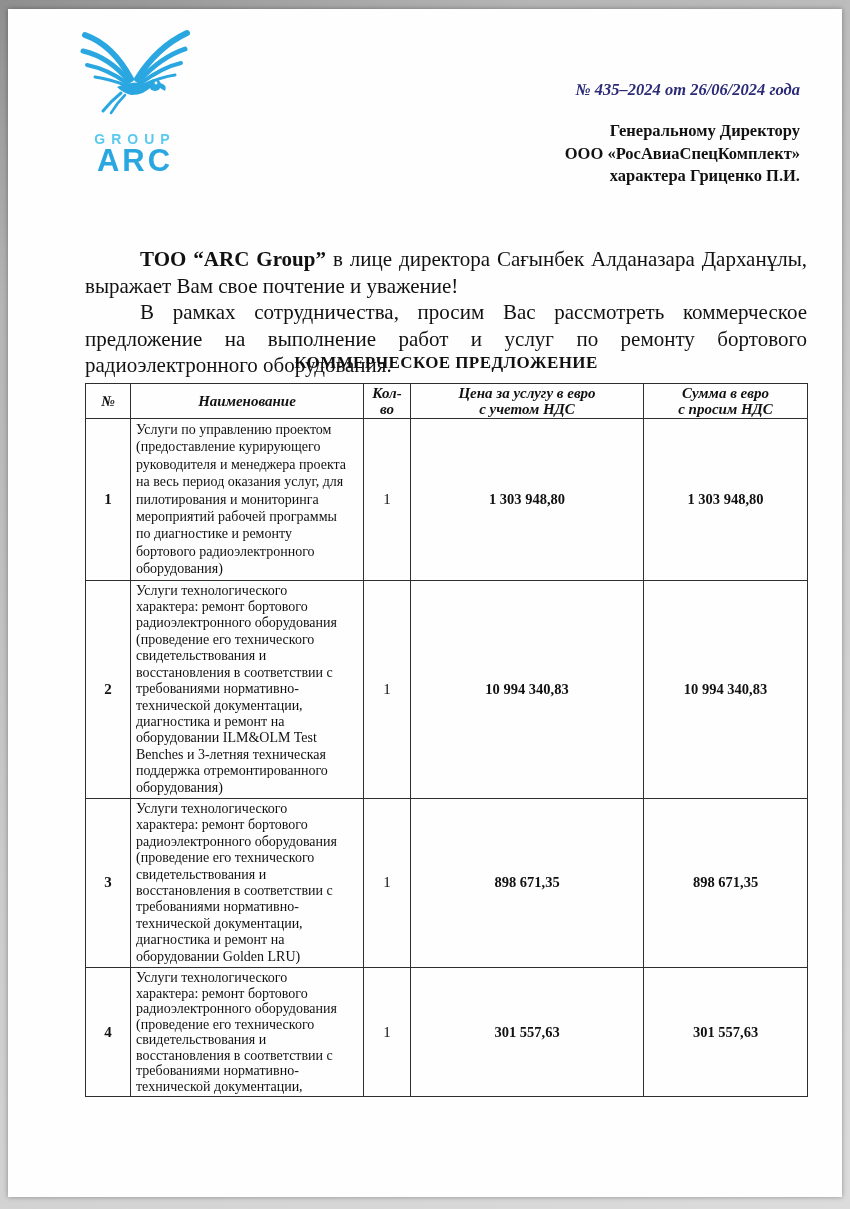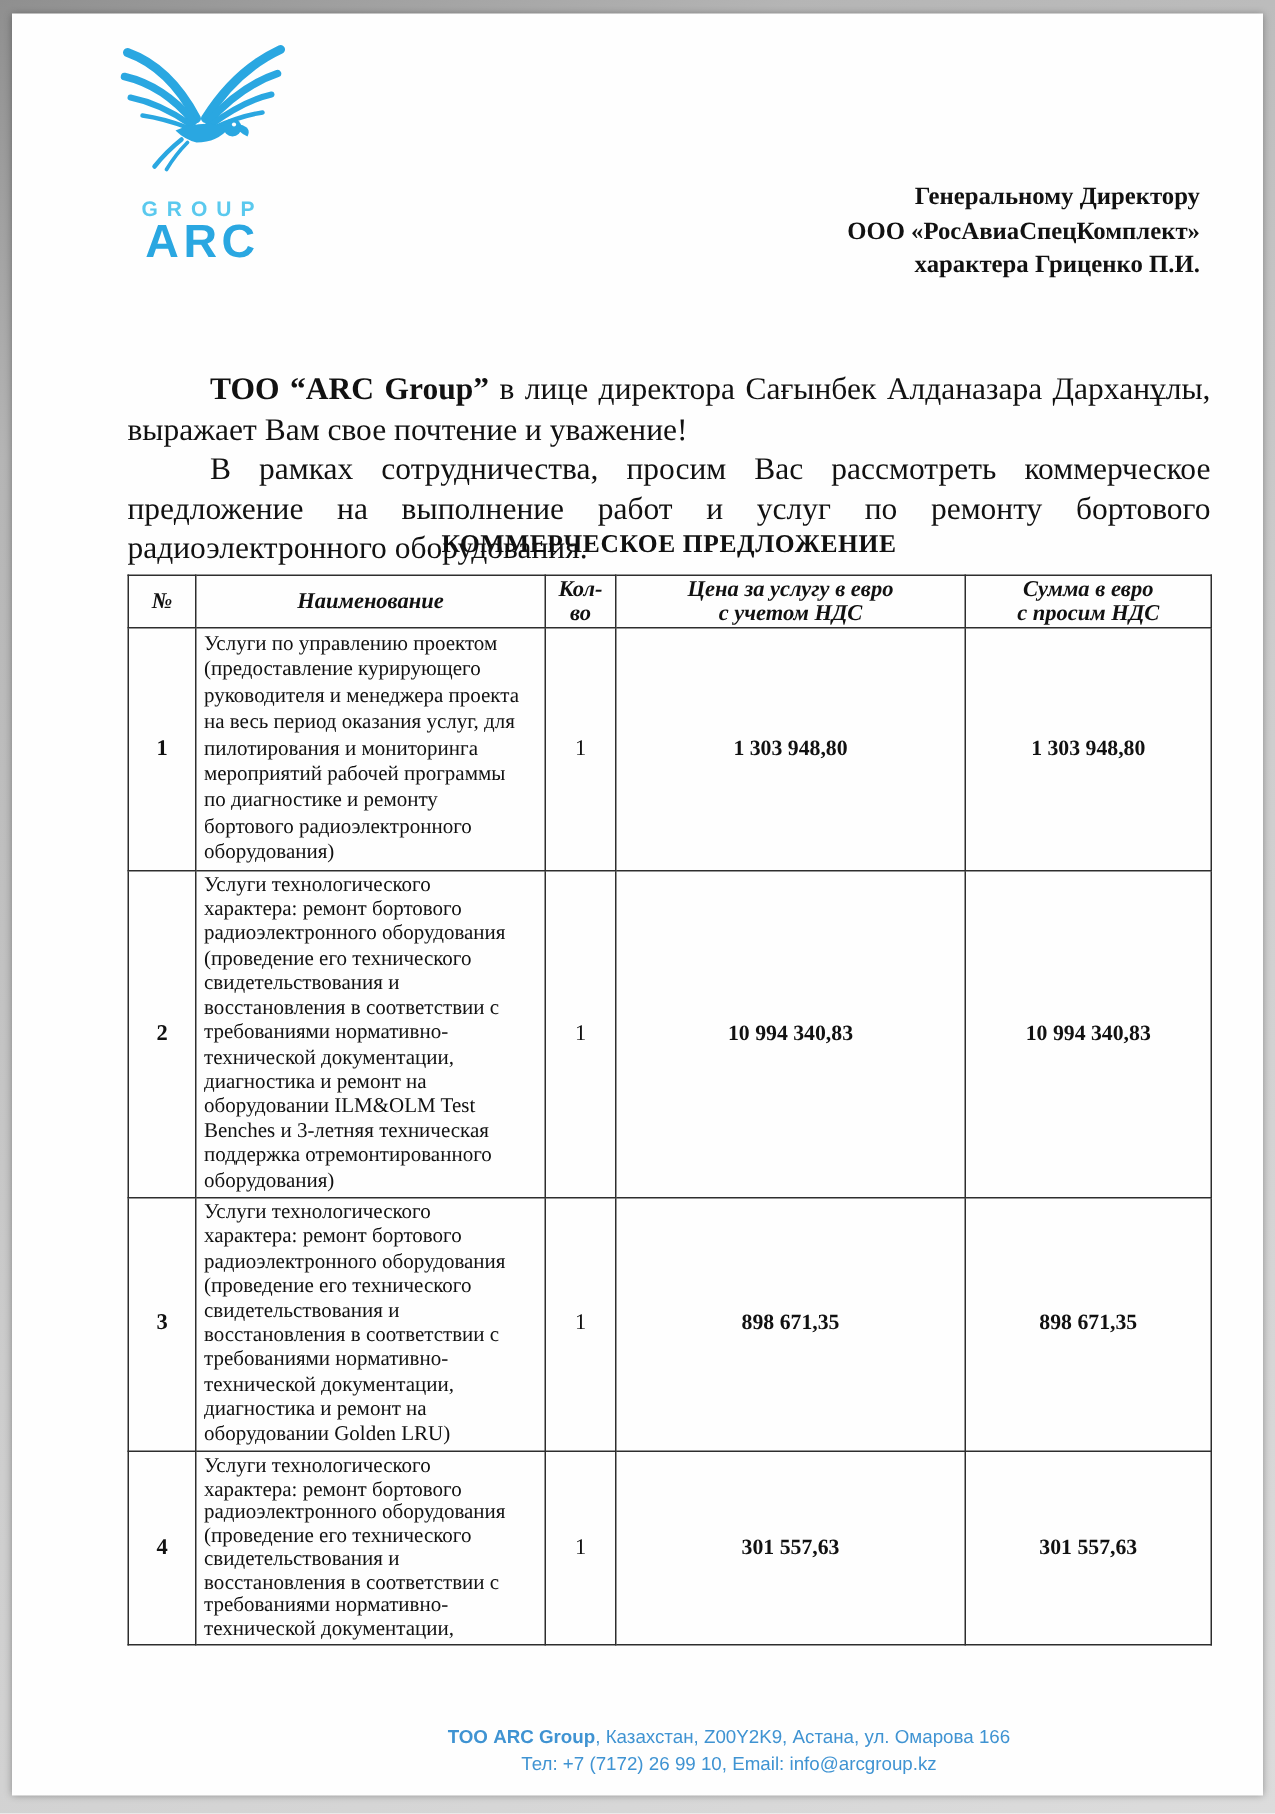"№ 435–2024 от 26/06/2024 года" div.ref { html: none -> <div>№ 435–2024 от 26/06/2024 года</div> }
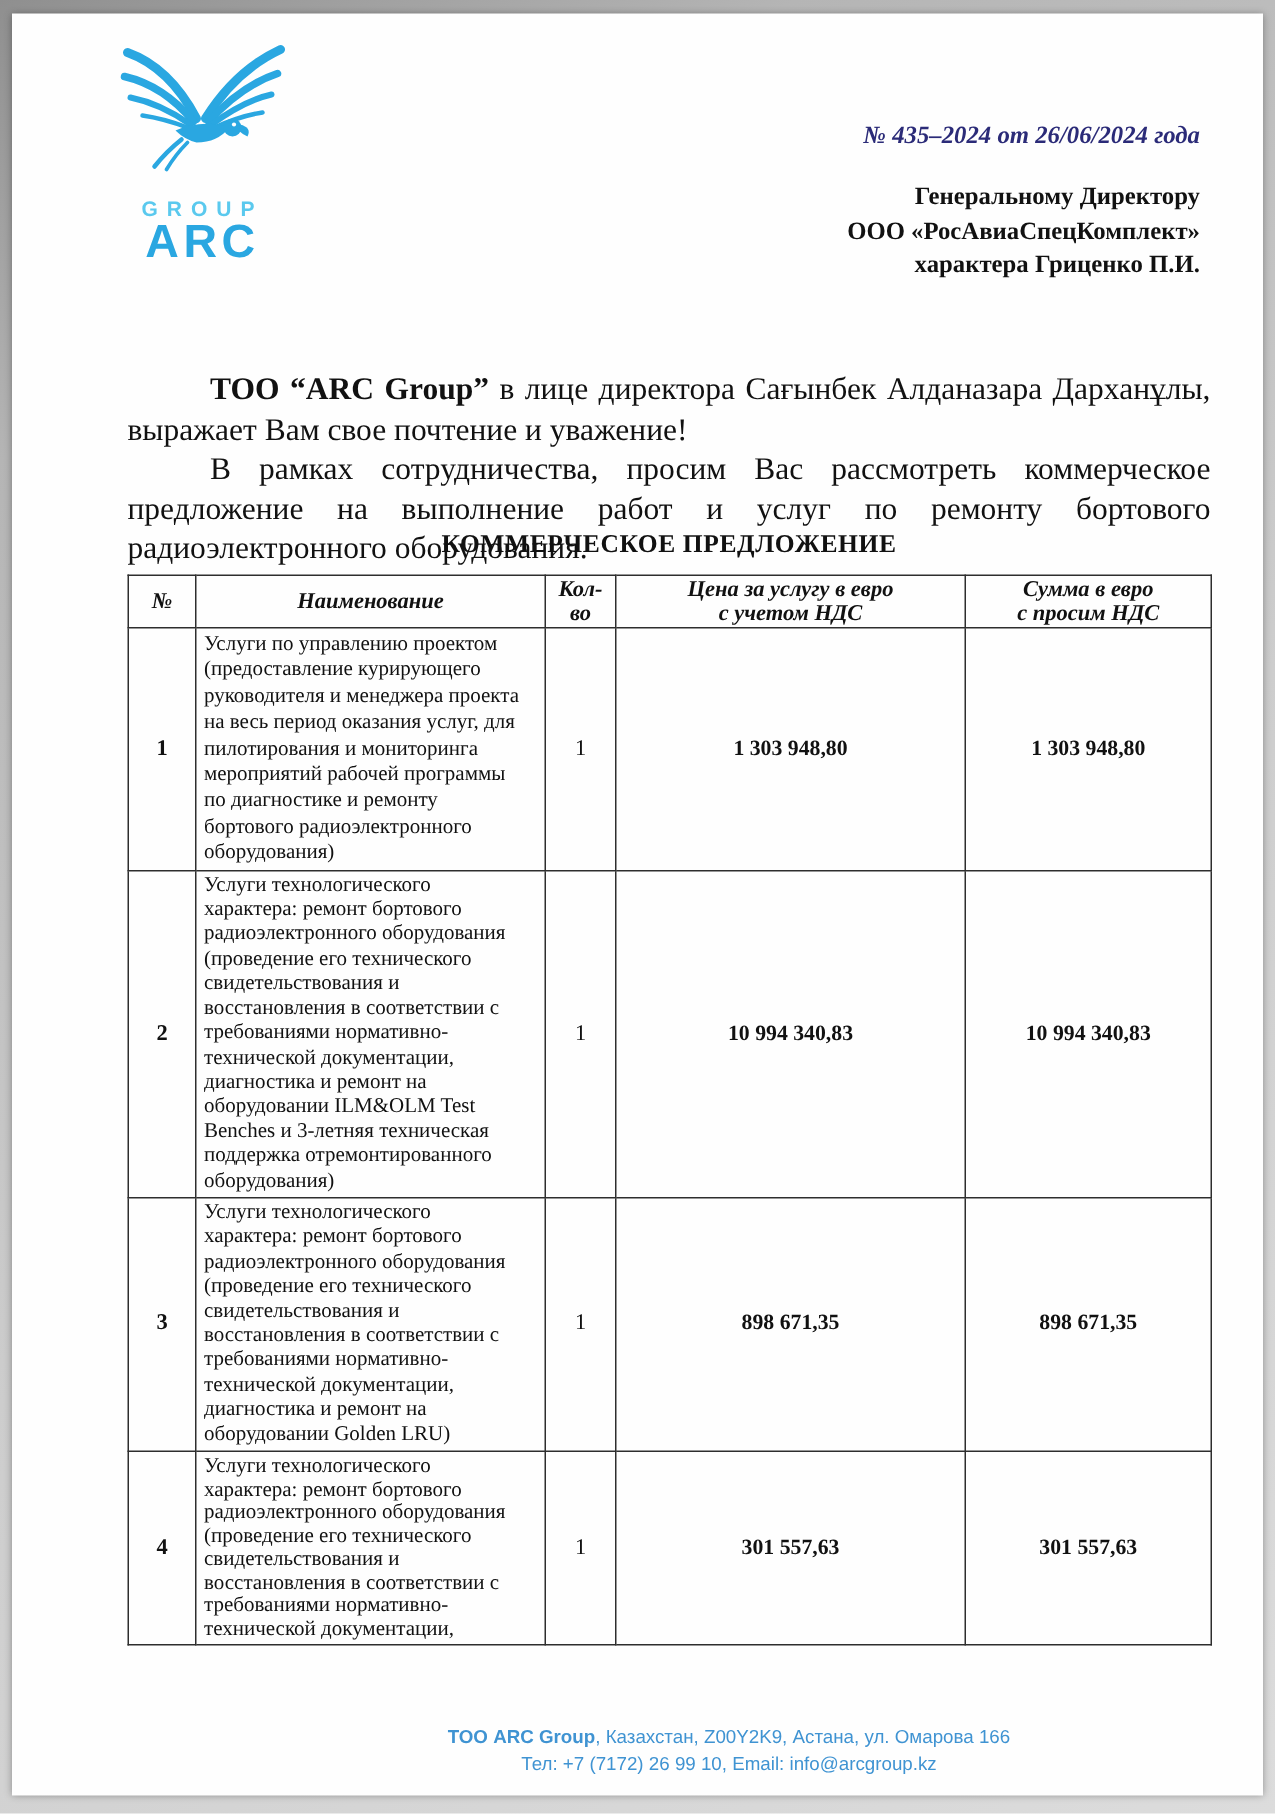"ТОО ARC Group, Казахстан, Z00Y2K9," div.footer { html: <div> <div><span>ТОО ARC Group</span><span>, Казахстан, Z00Y2K9, Астана, ул. Омарова 166</span></div> <div>Тел: +7 (7172) 26 99 10, Email: info@arcgroup.kz</div> </div> -> none }
